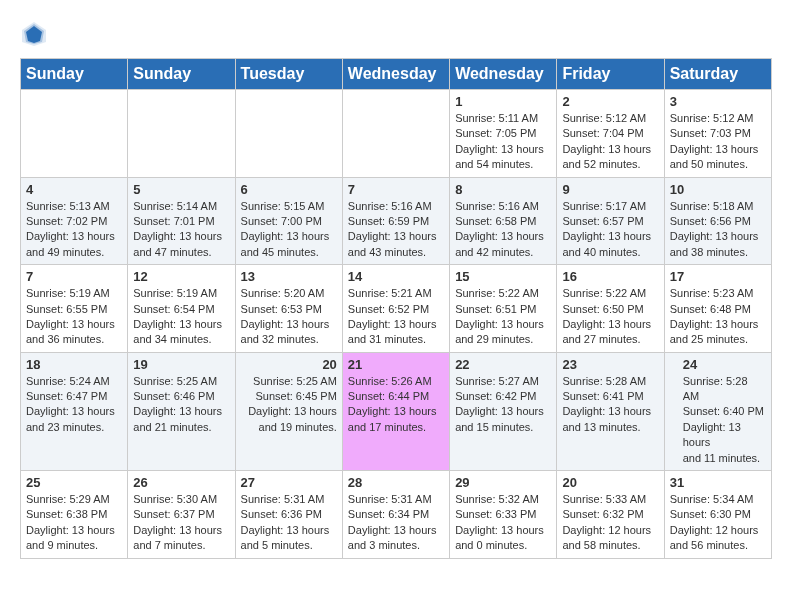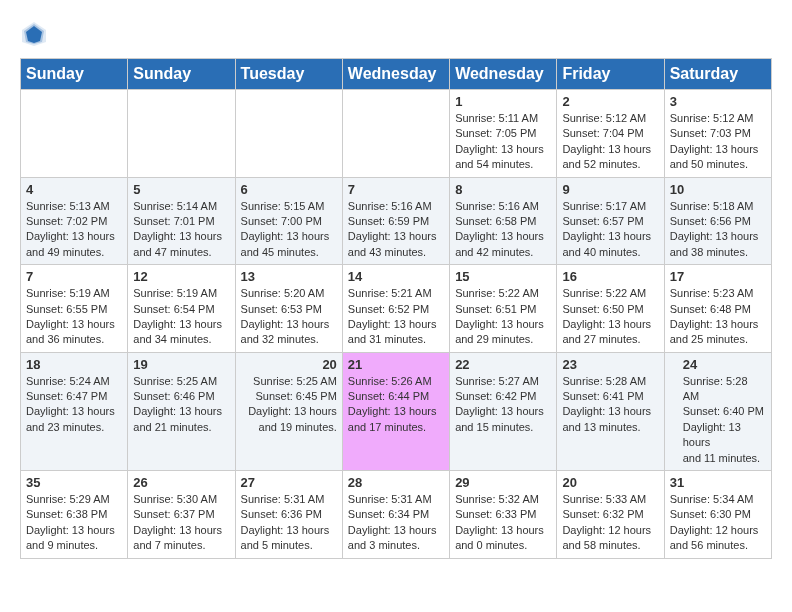"35" span.day-number { text: 35 -> 25 }
